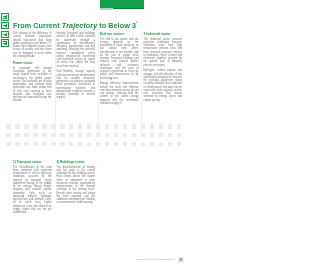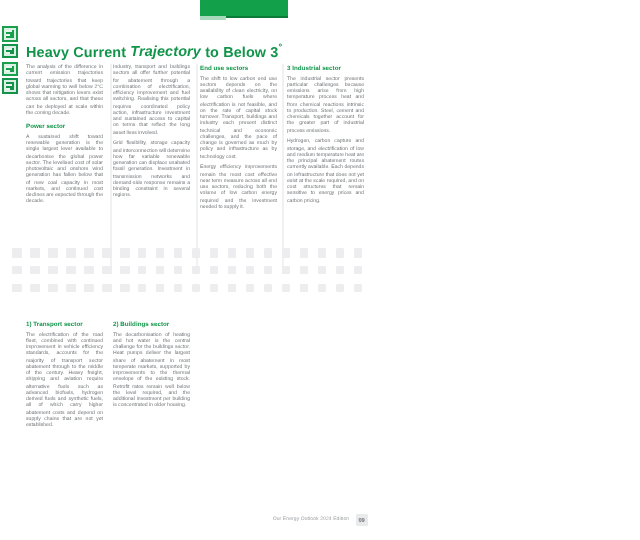"Heavy Current" span { text: Heavy -> From }
